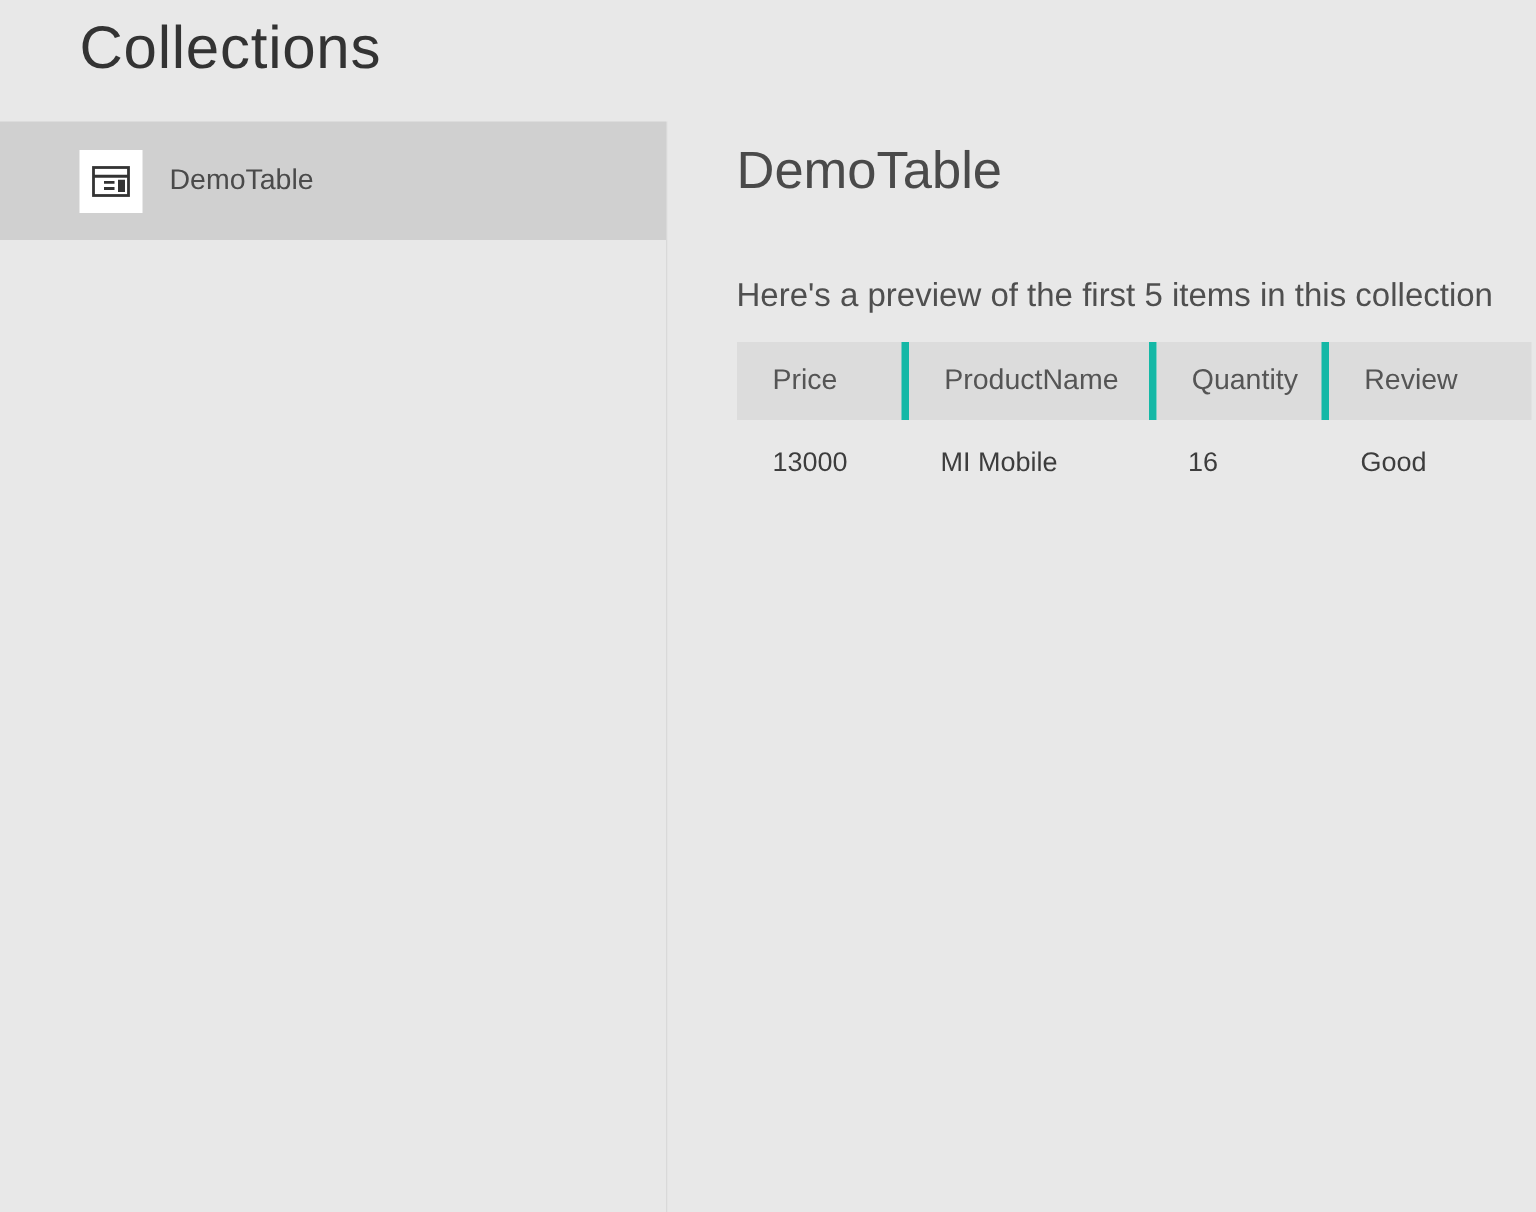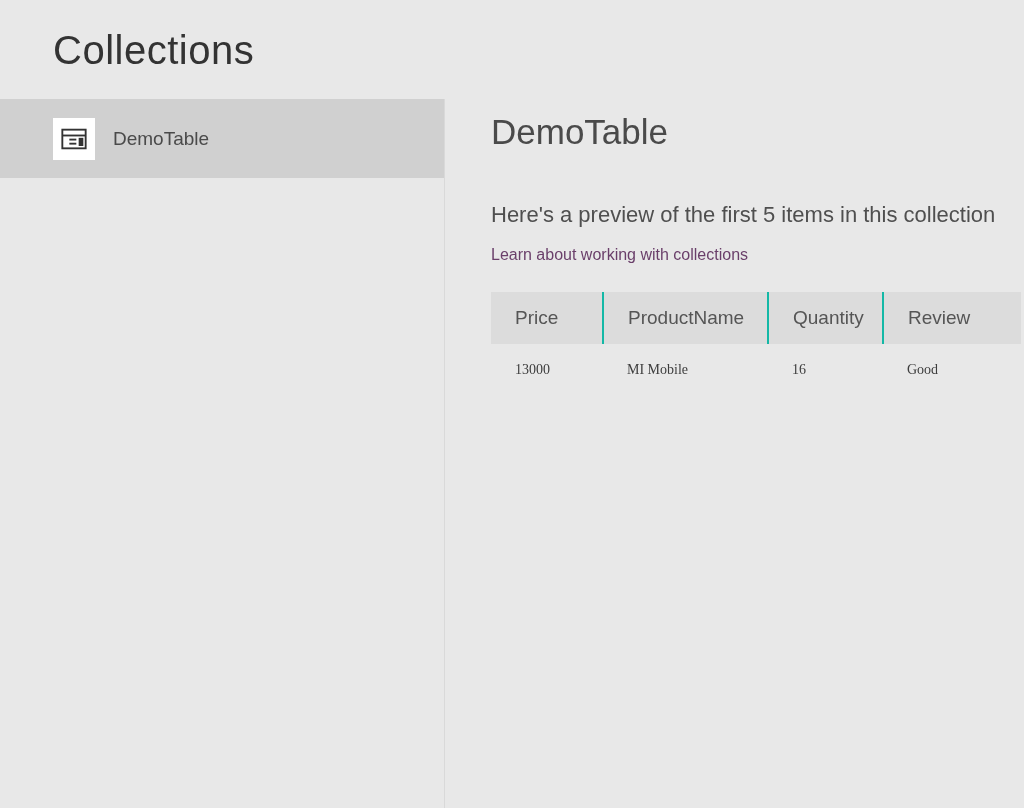"Collections" .header { padding: 28px 0 26px 53px -> 10px 0 26px 53px }
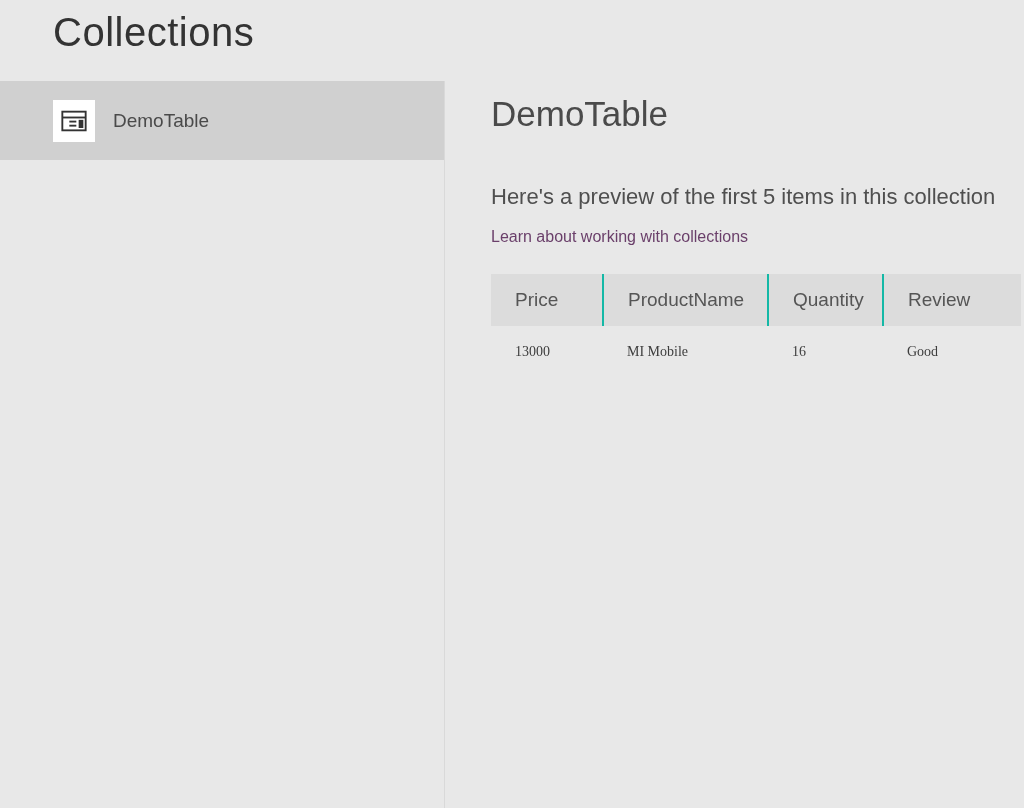"Learn about working with collections" a.learn-link { html: <a>Learn about working with collections</a> -> none }
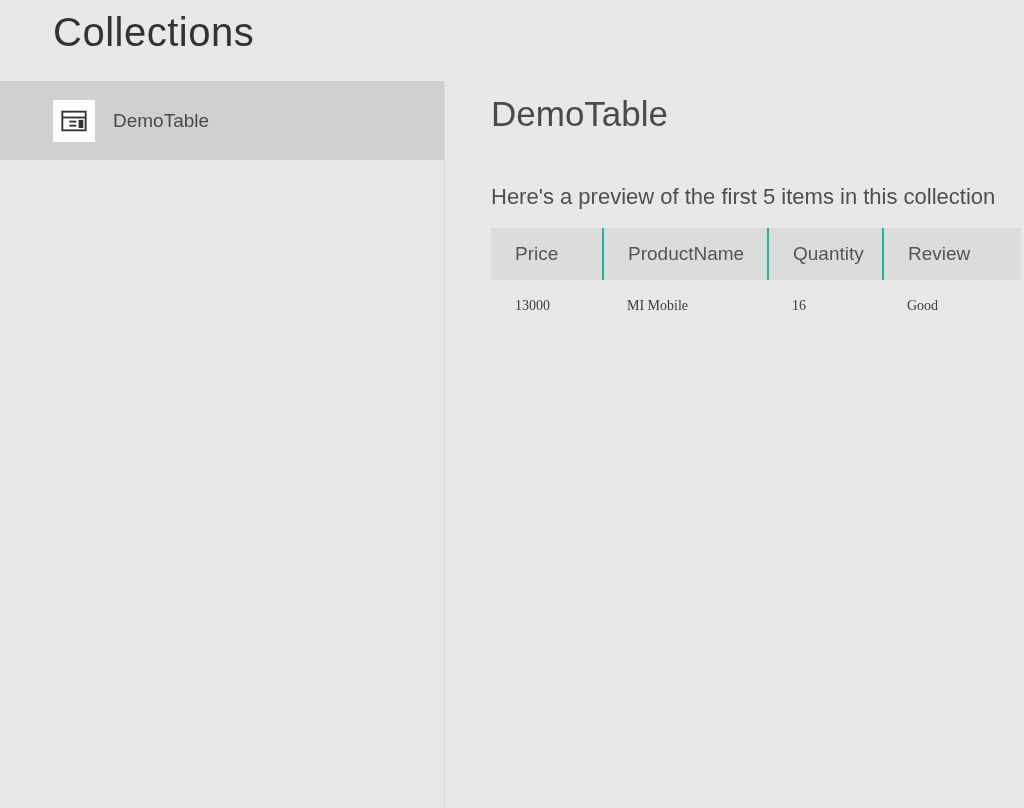"ProductName" thead th { border-left: 2px solid #14b8a6 -> 5px solid #14b8a6 }
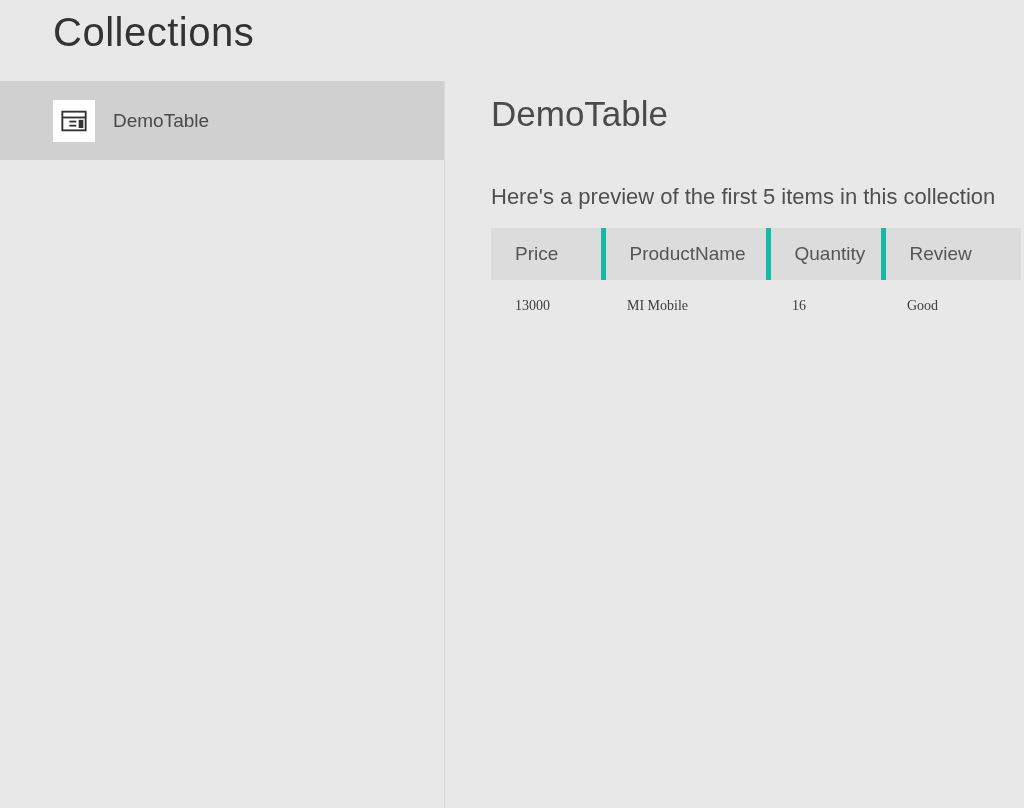"13000" tbody td { font-family: Liberation Serif, serif -> none; font-size: 14px -> 18px }
